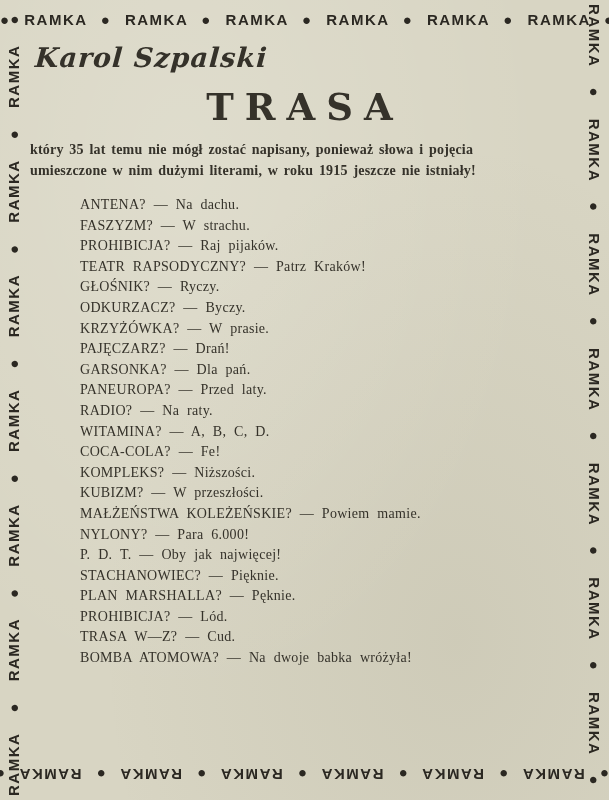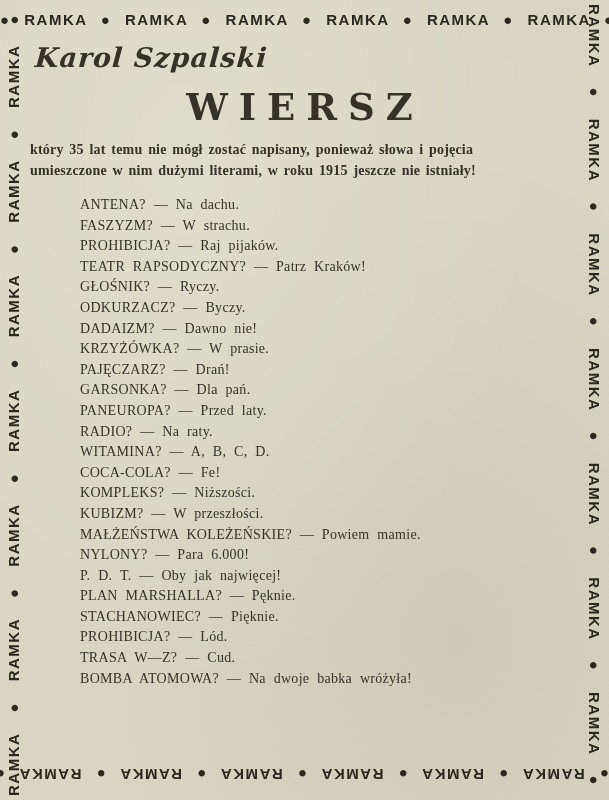"WIERSZ" h1.title { text: WIERSZ -> TRASA }
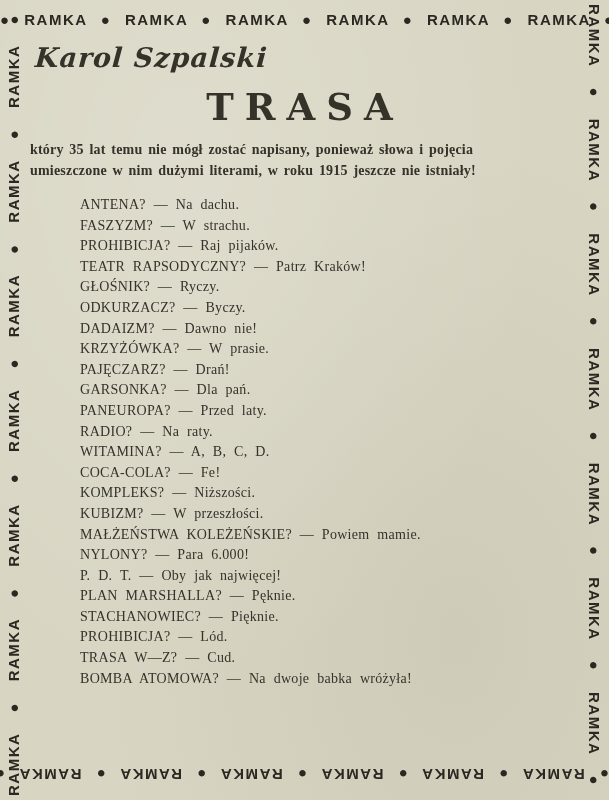"DADAIZM? — Dawno nie!" div.poem-line { html: <div>DADAIZM? — Dawno nie!</div> -> none }
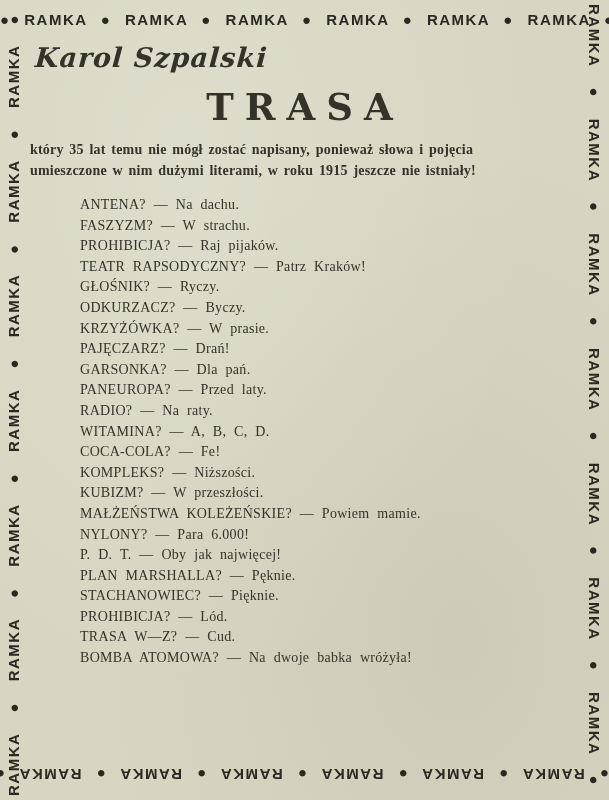"PLAN MARSHALLA? — Pęknie." div.poem-line { order: before "STACHANOWIEC? — Pięknie." -> after "STACHANOWIEC? — Pięknie." }
